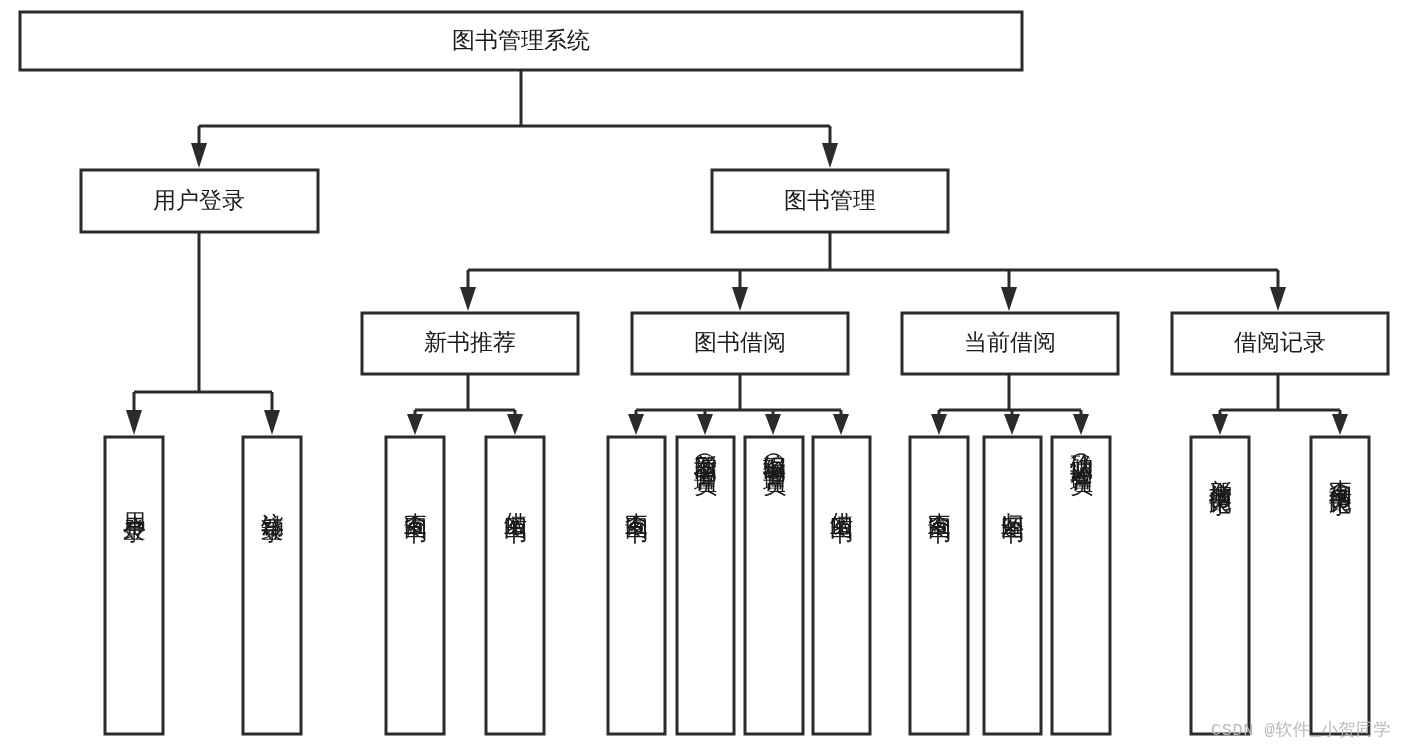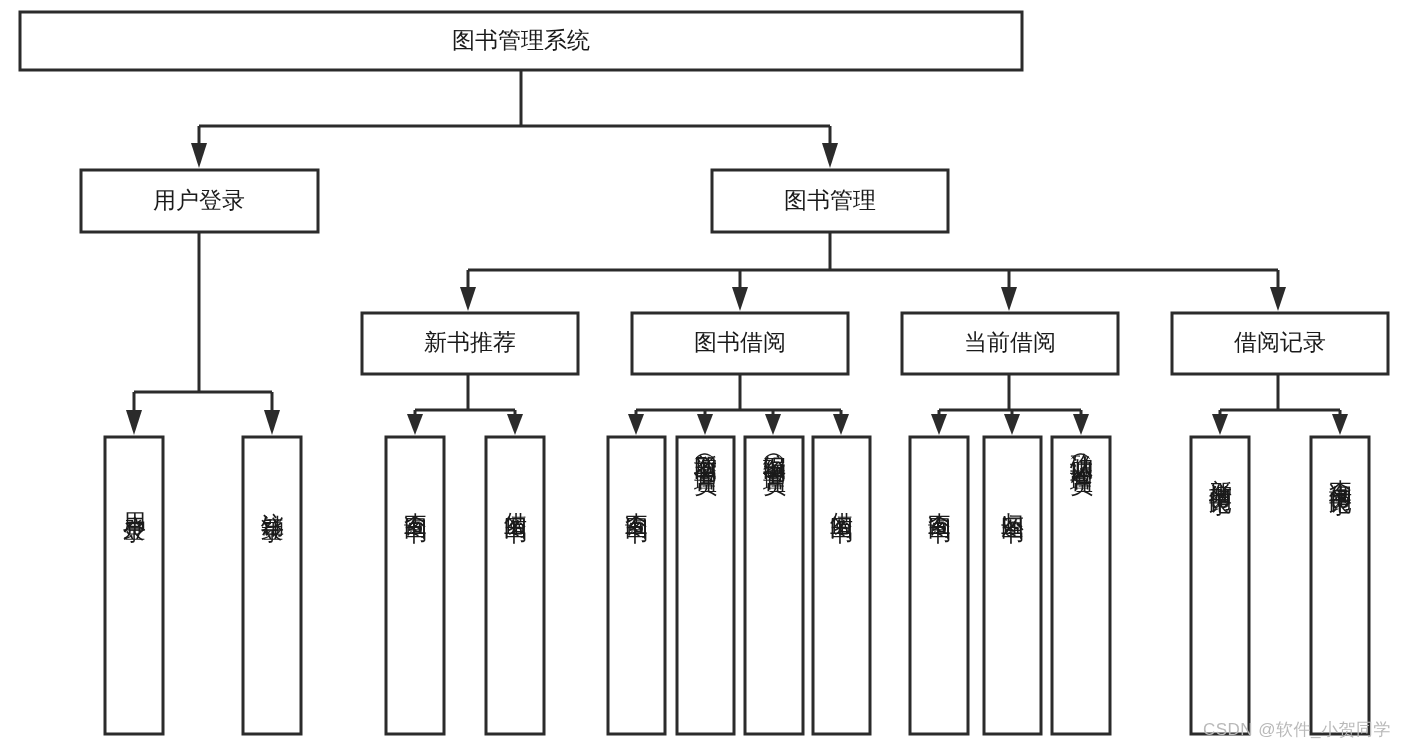"CSDN @软件_小贺同学" .watermark { font-family: Liberation Sans, sans-serif -> Liberation Mono, monospace }
